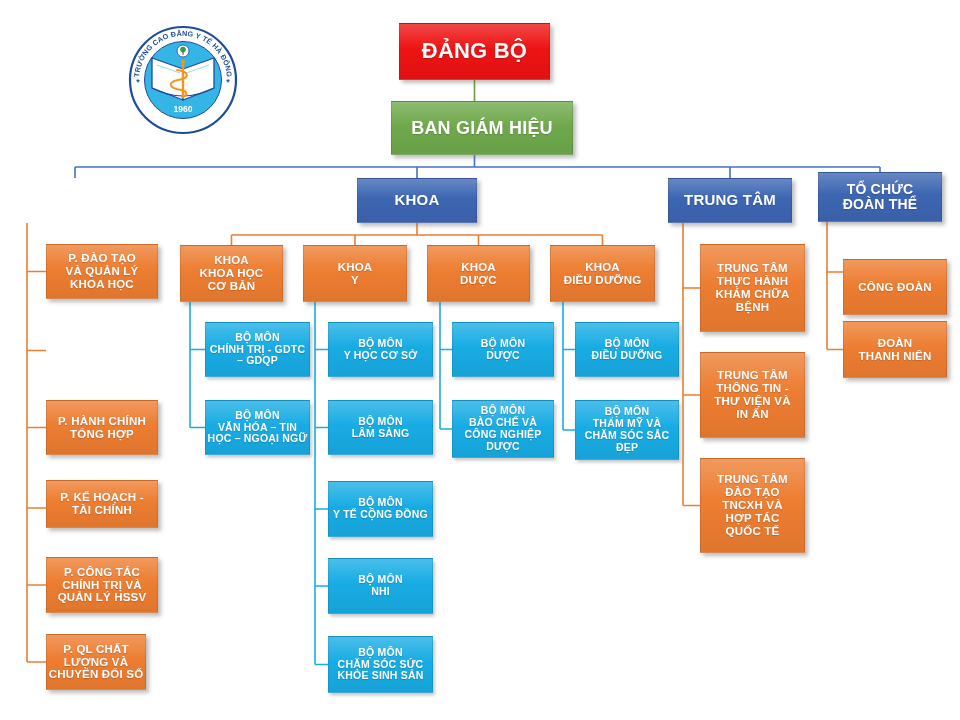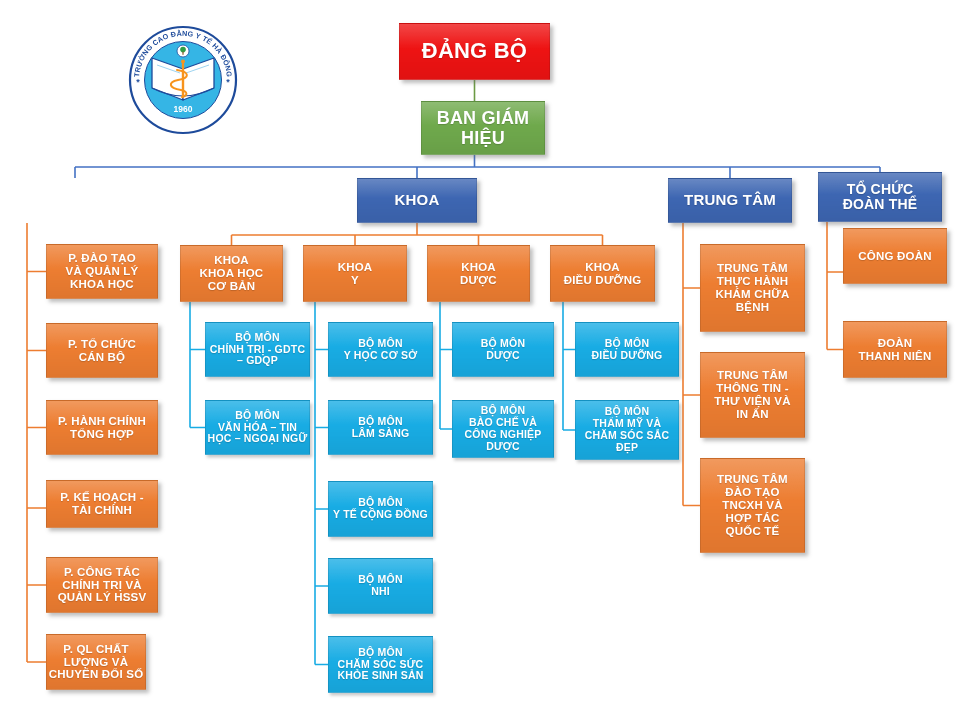"BAN GIÁM HIỆU" div.box { left: 421px -> 391px; width: 124px -> 182px }
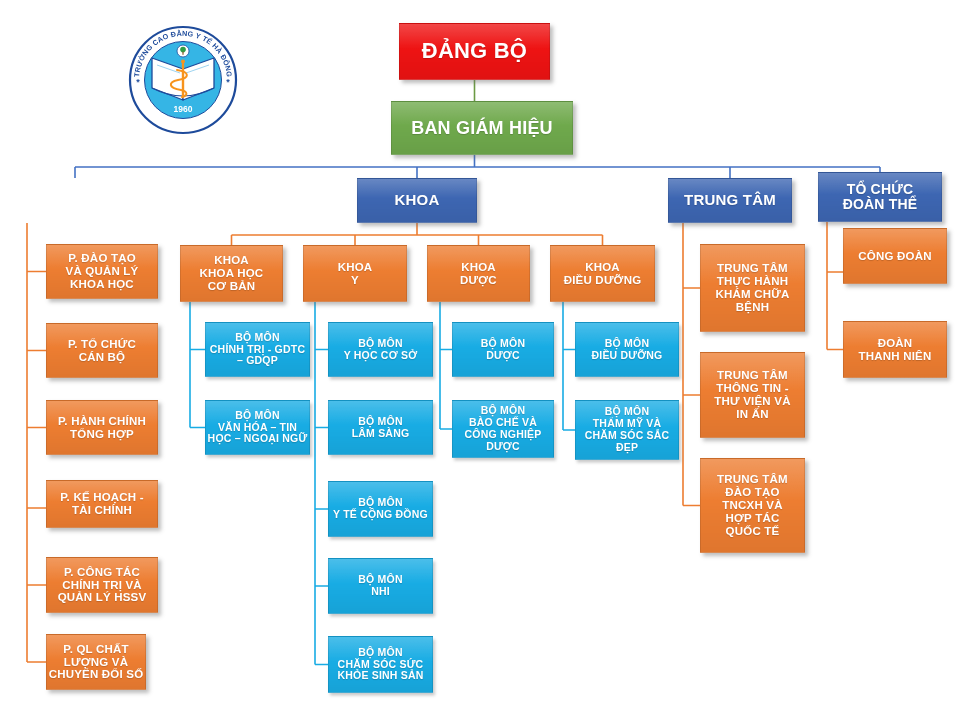"CÔNG ĐOÀN" div.box { top: 228px -> 259px }
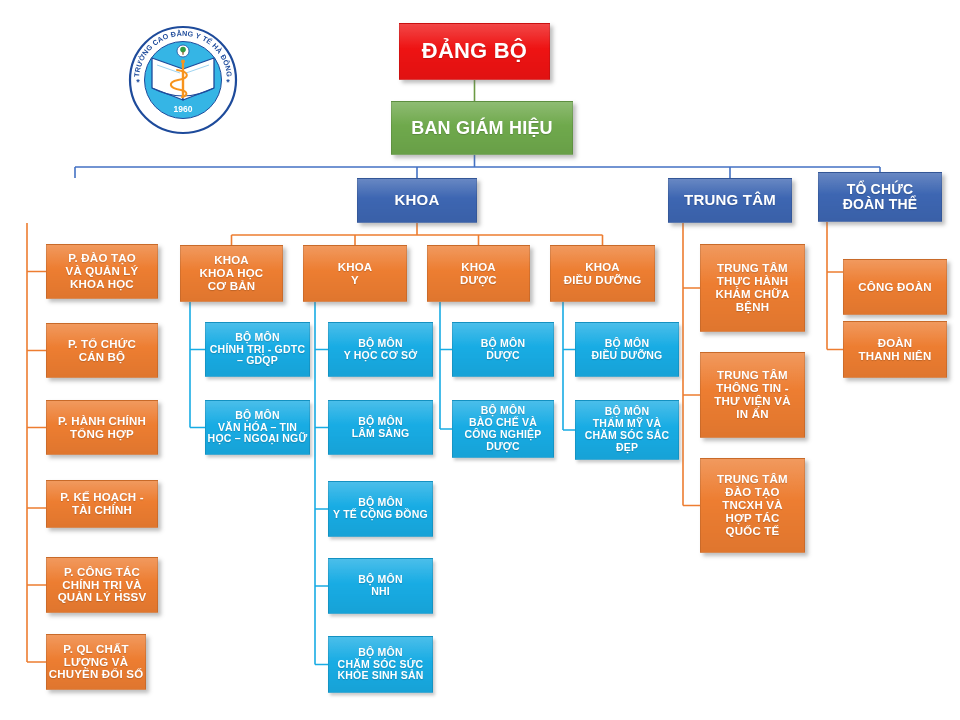"P. TỔ CHỨC" div.box { html: <div>P. TỔ CHỨC CÁN BỘ</div> -> none }
